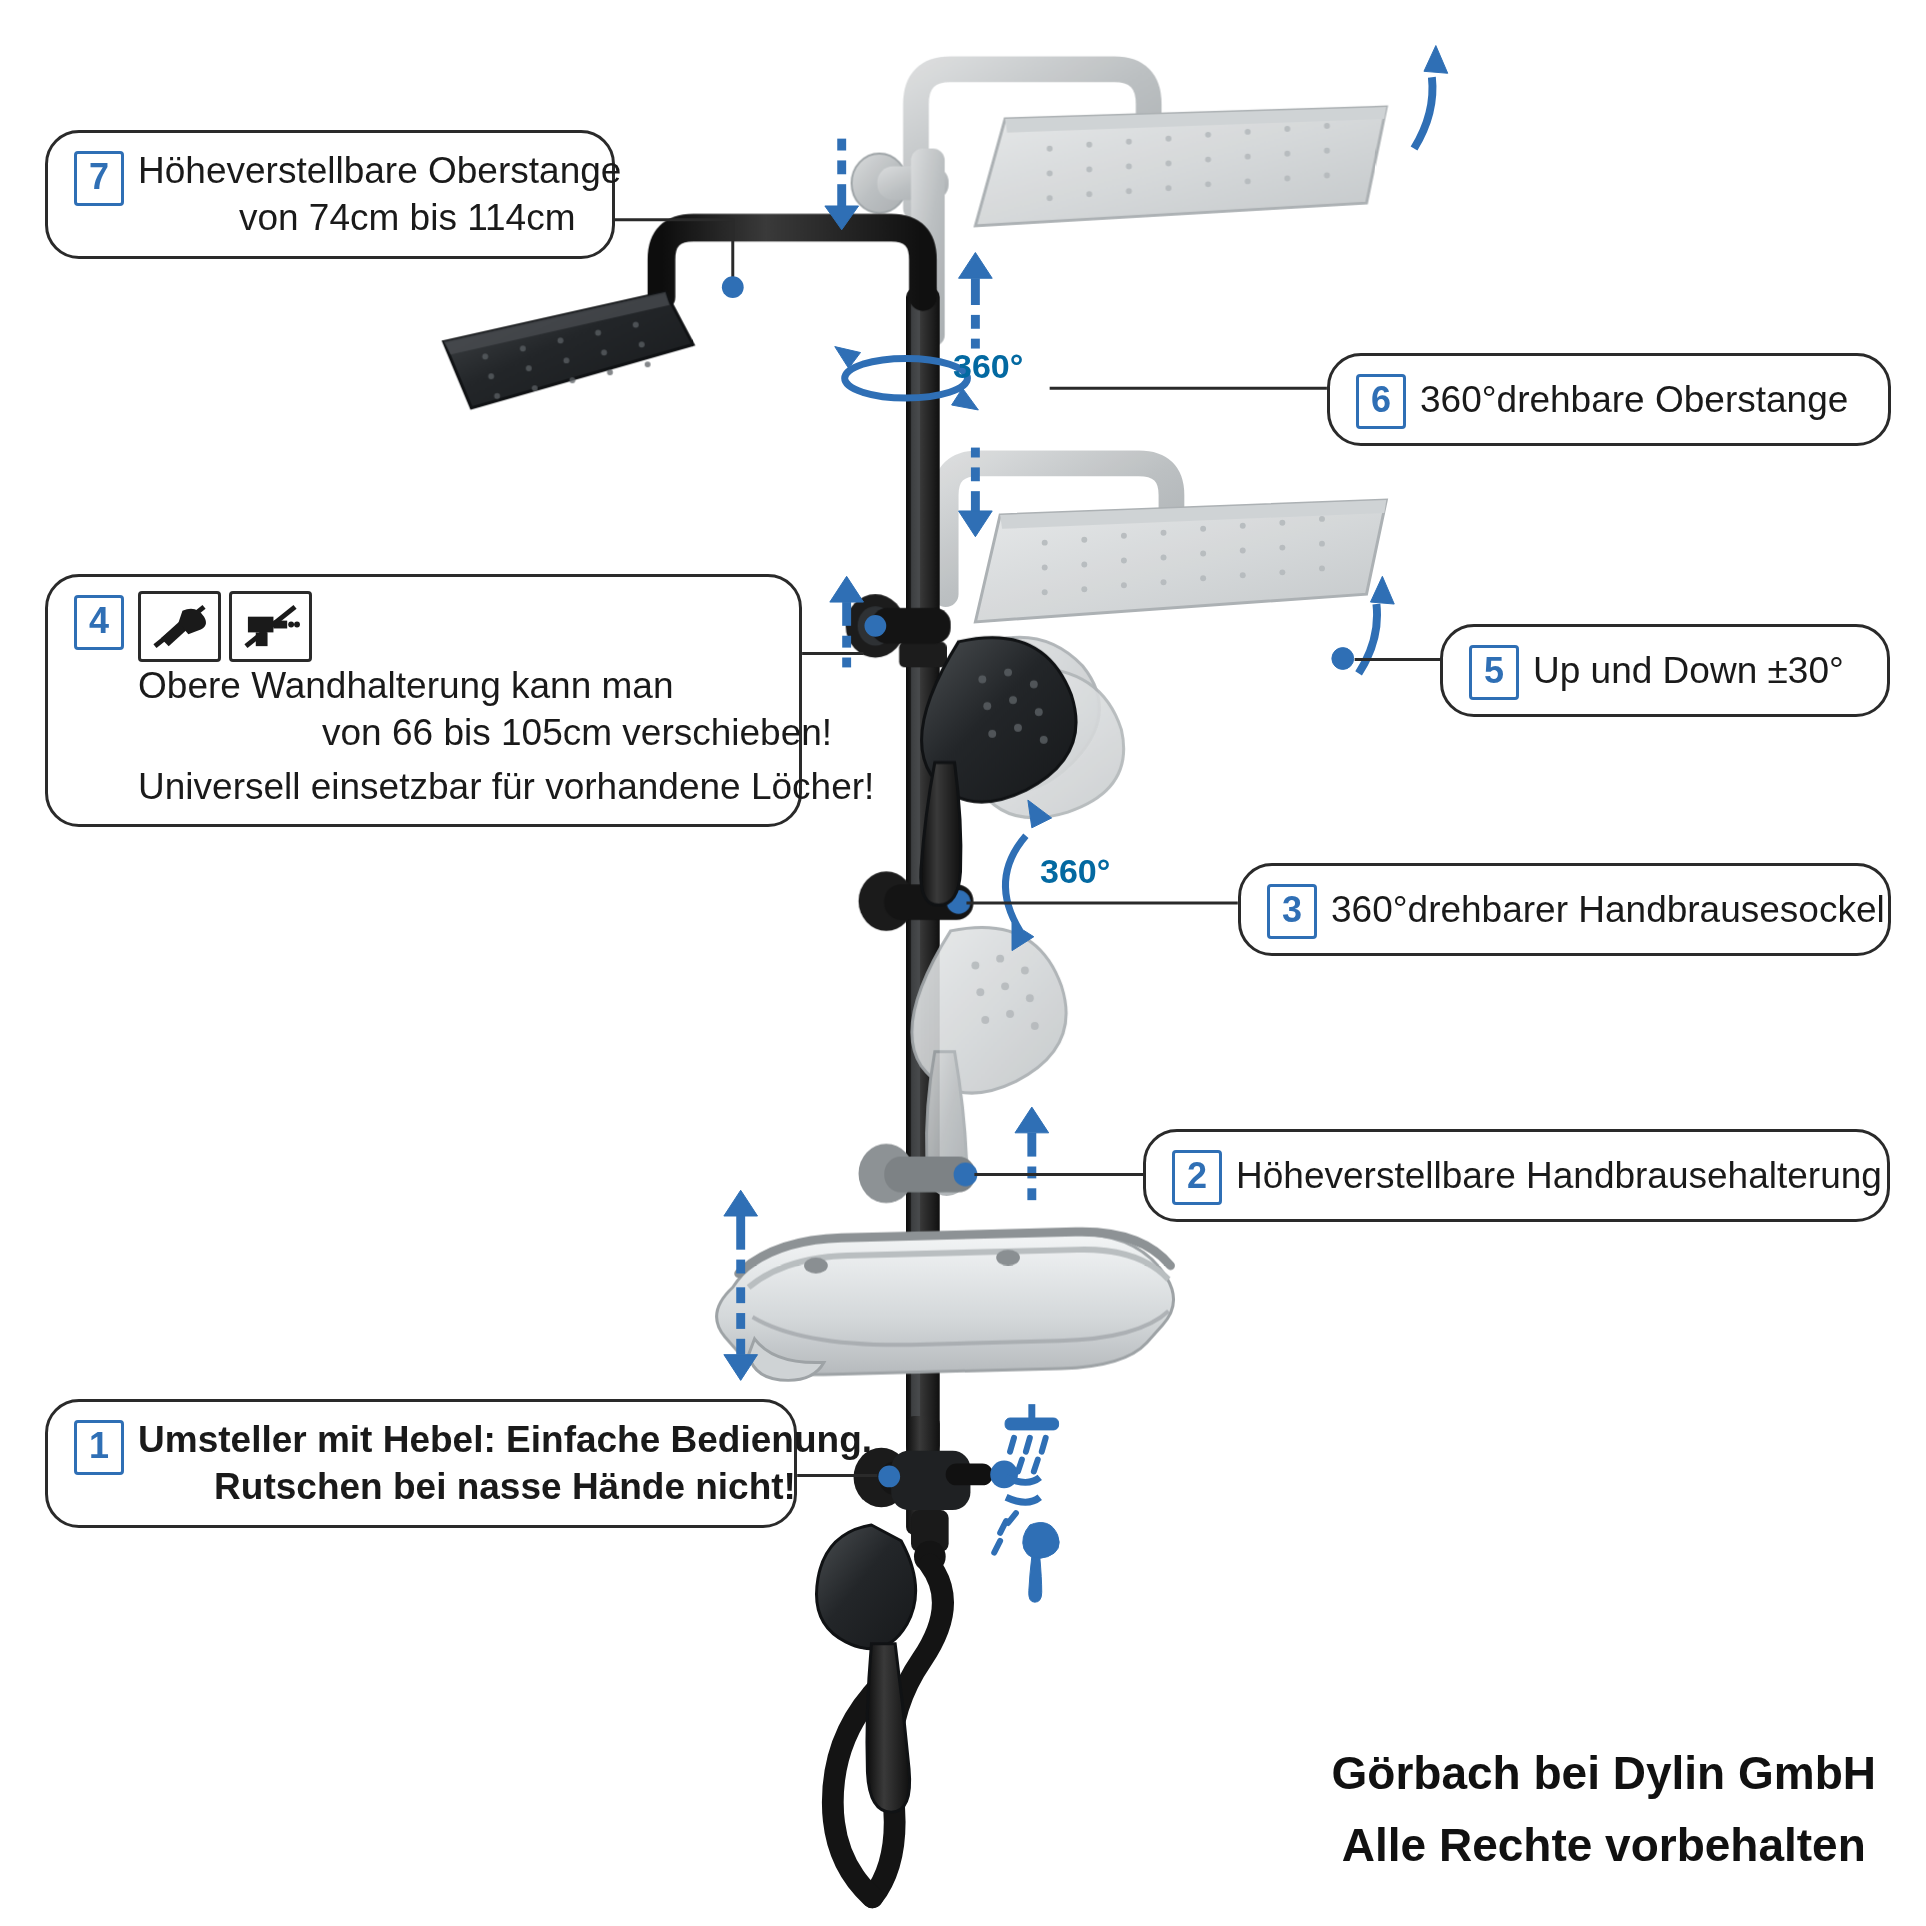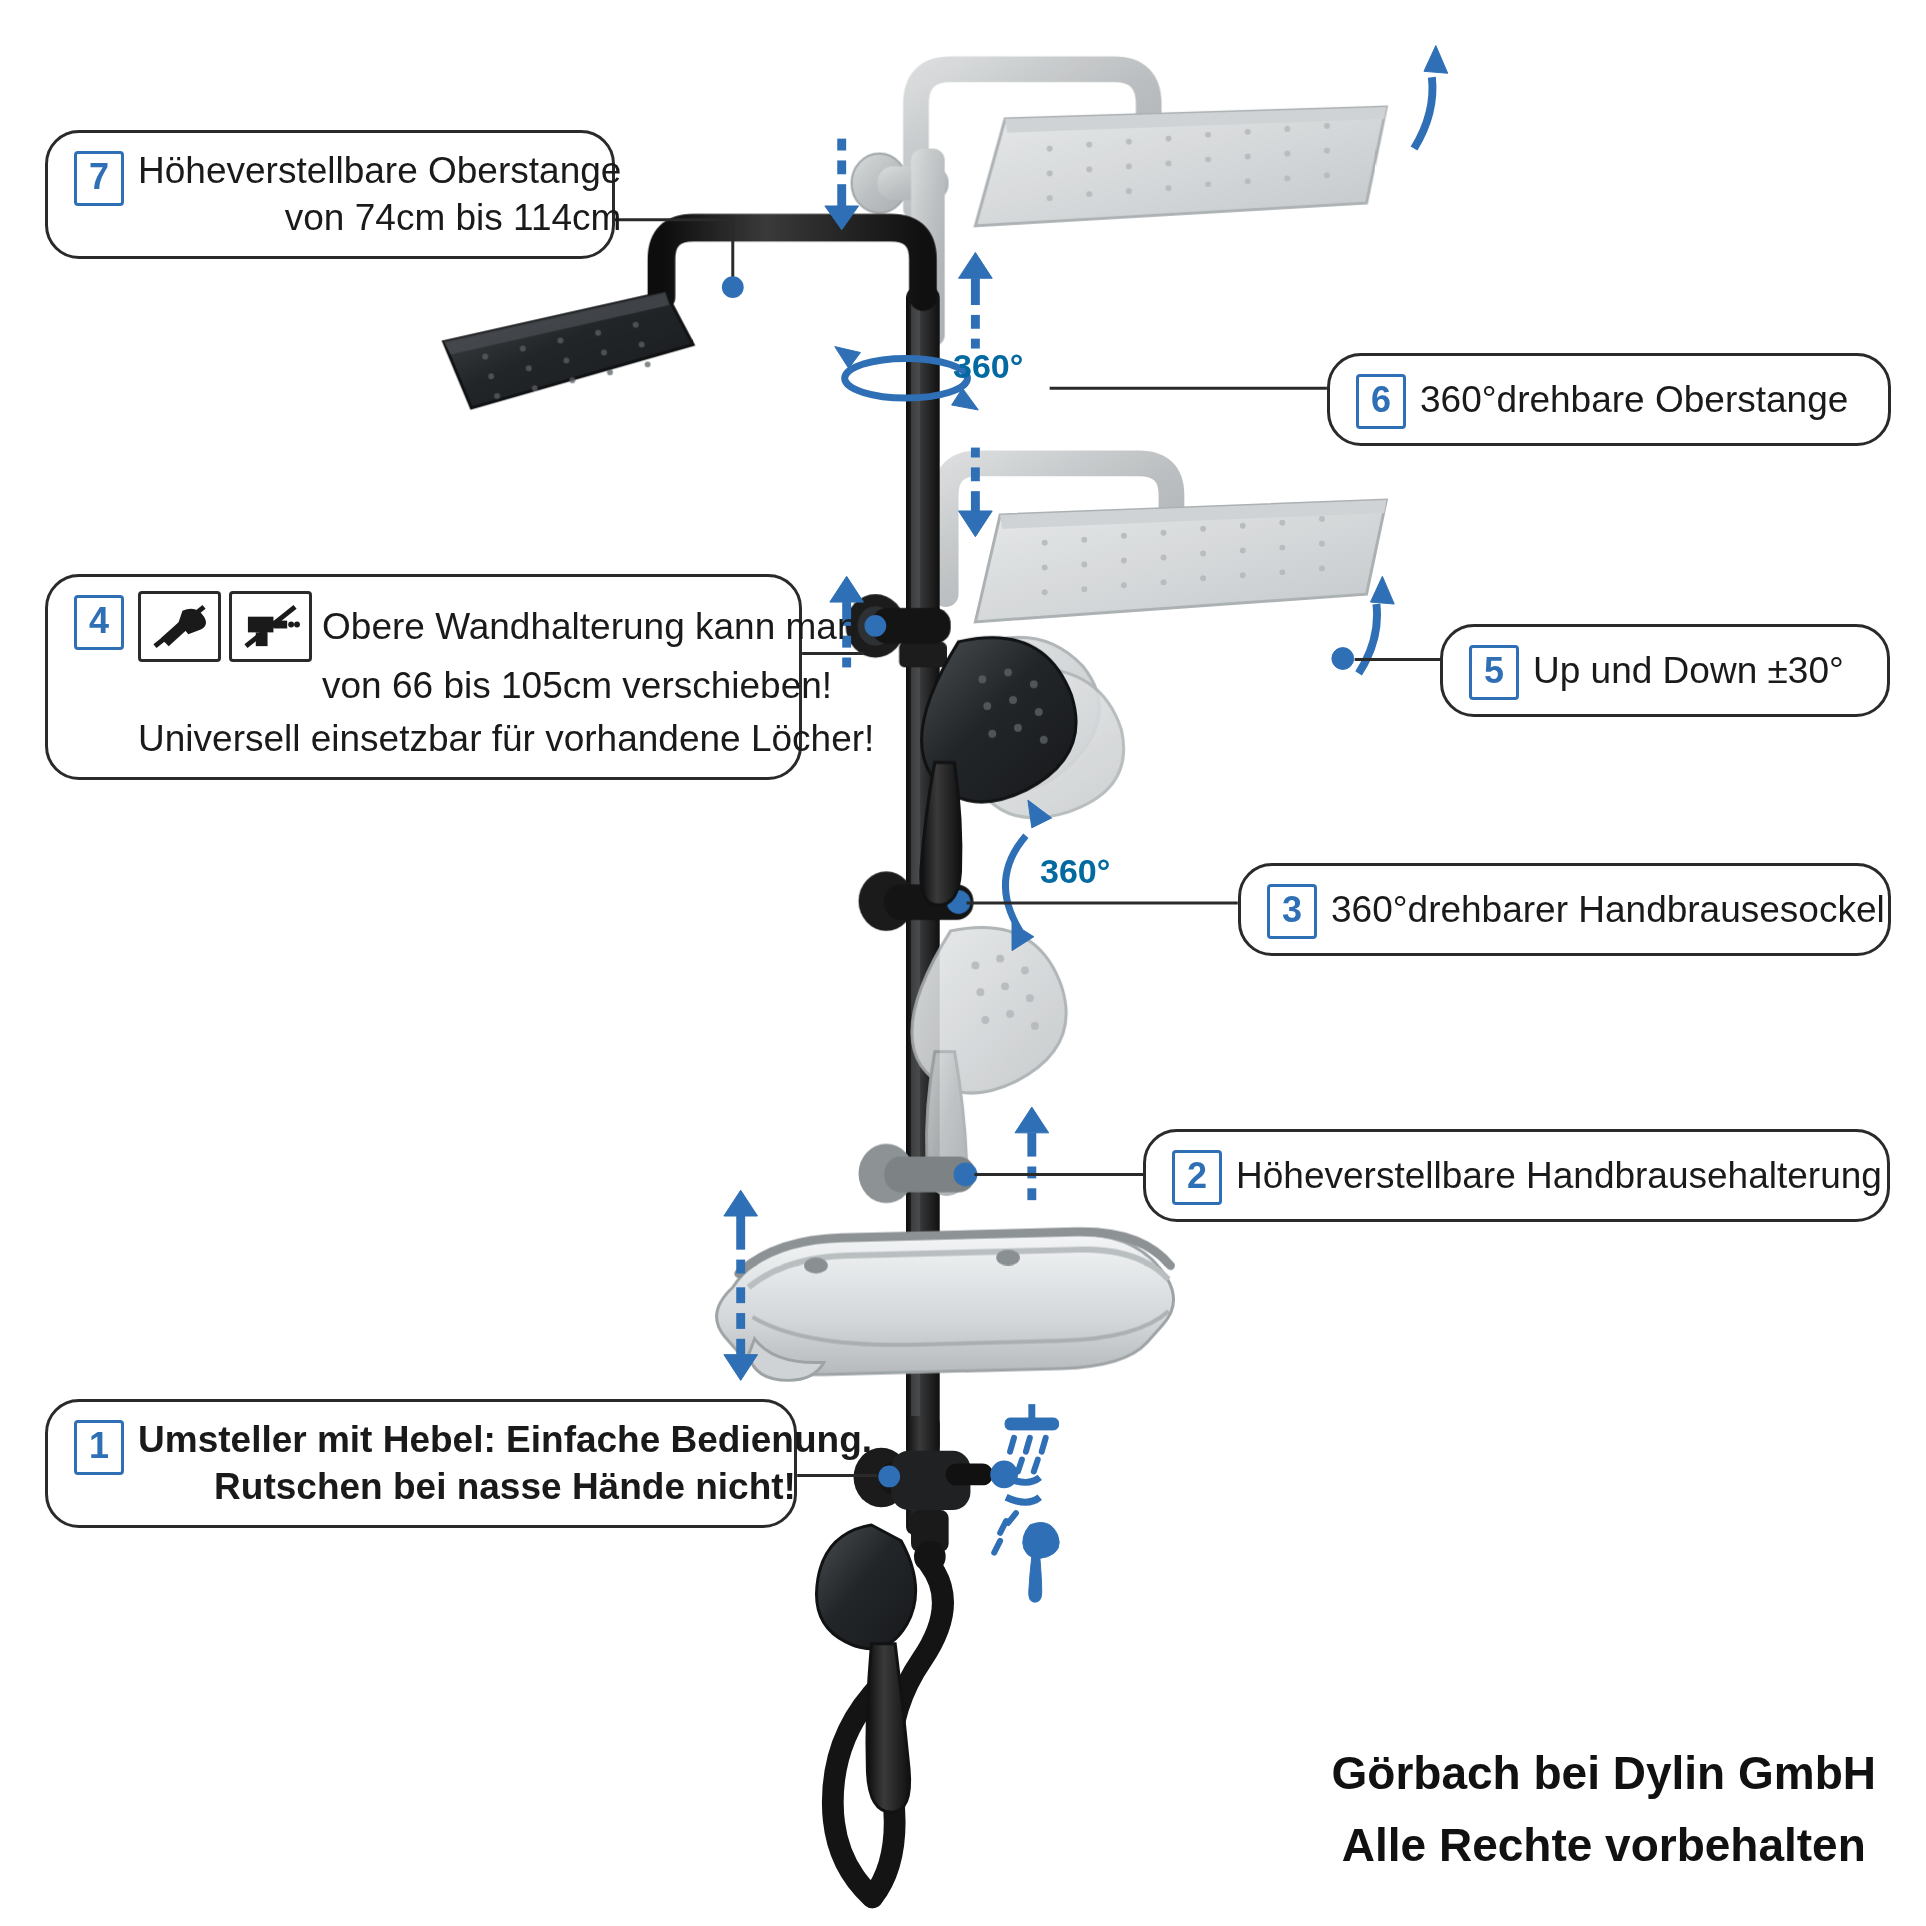"Höheverstellbare Oberstange" #callout-7 .body { text-align: right -> center }
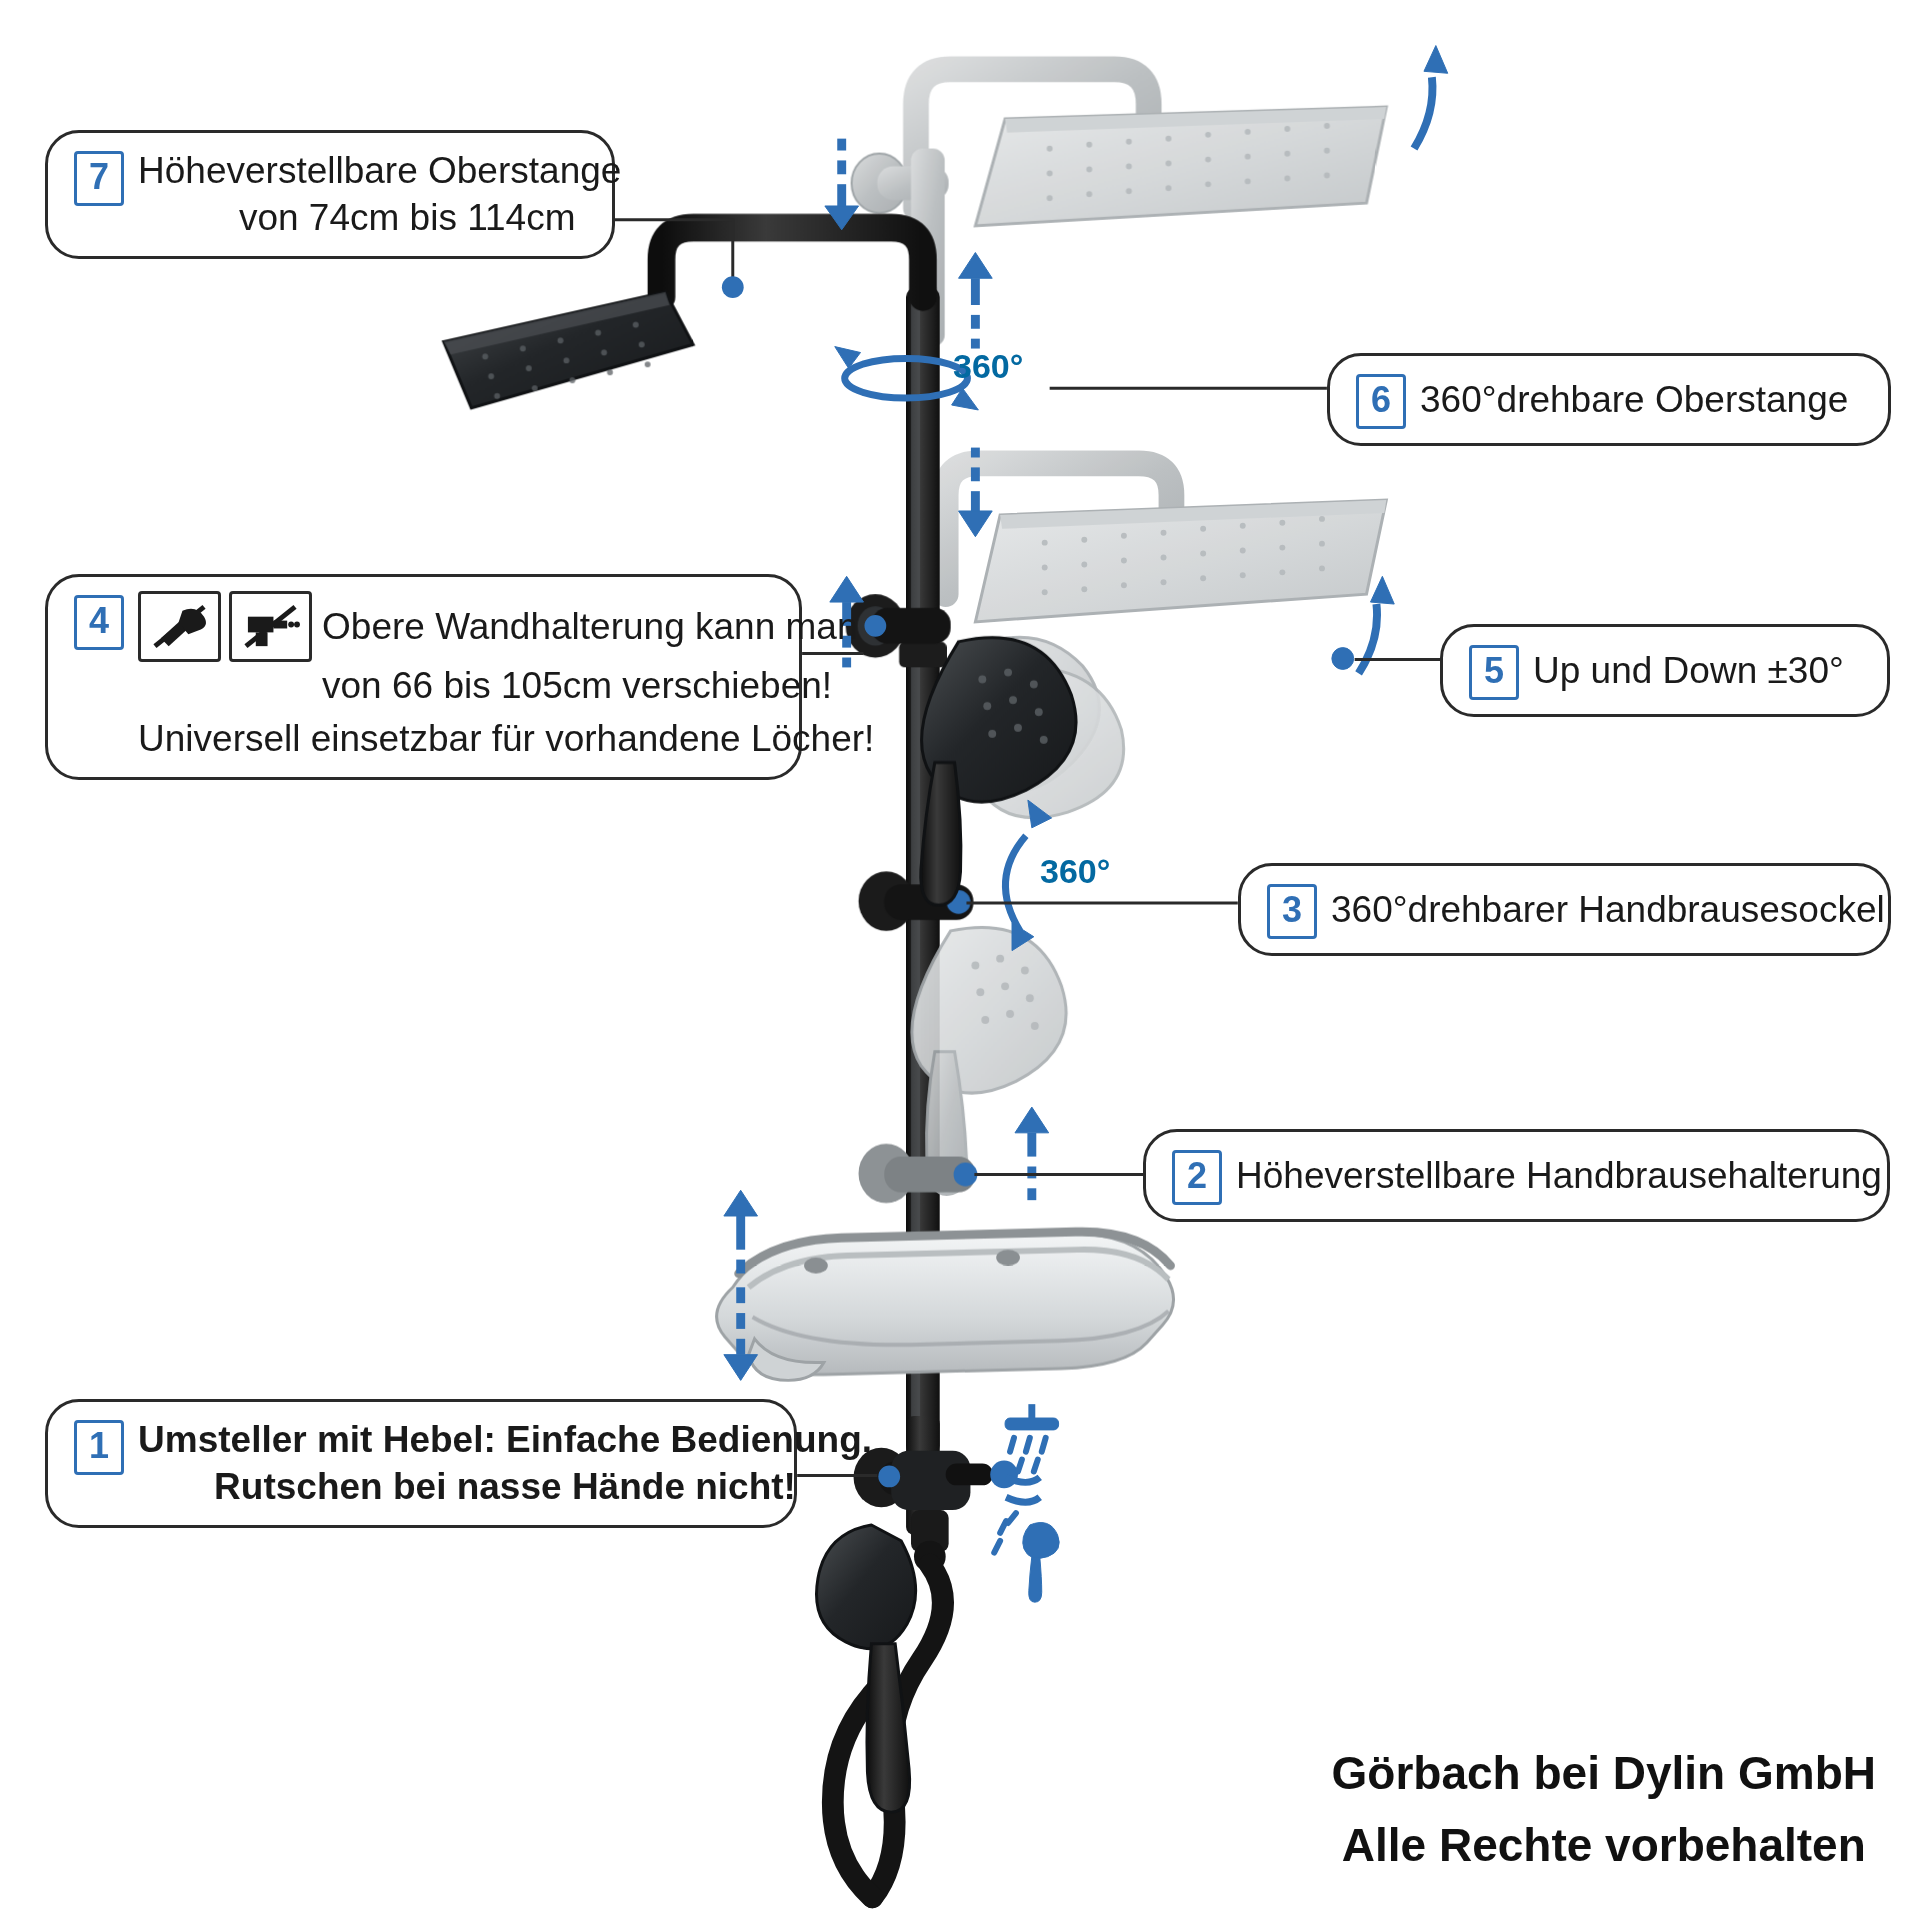"Obere Wandhalterung kann man" #callout-4 .row1 { align-items: center -> none; flex-direction: none -> column }
